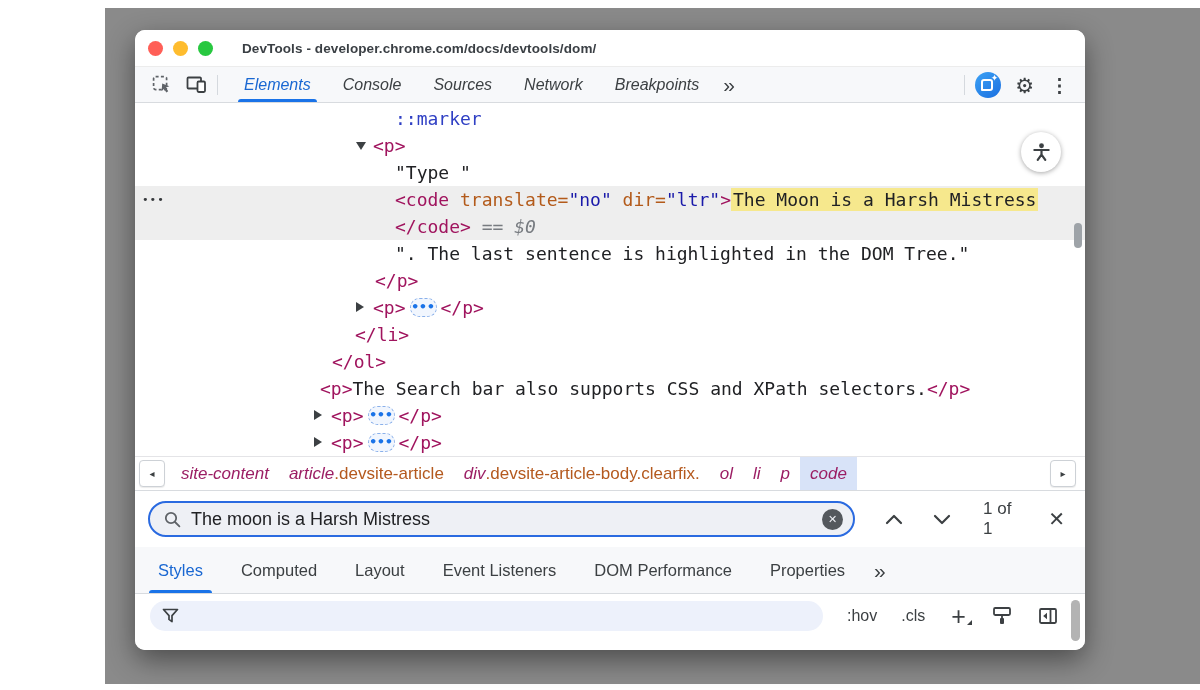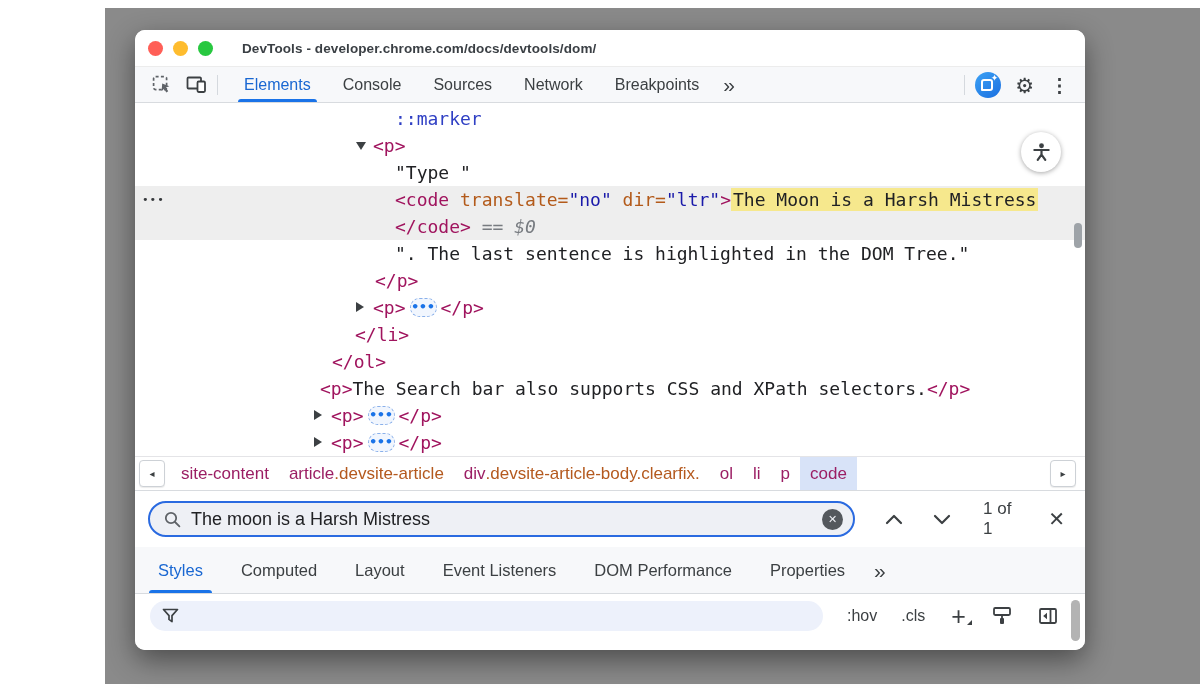"Elements" .tabs { font-style: none -> italic }
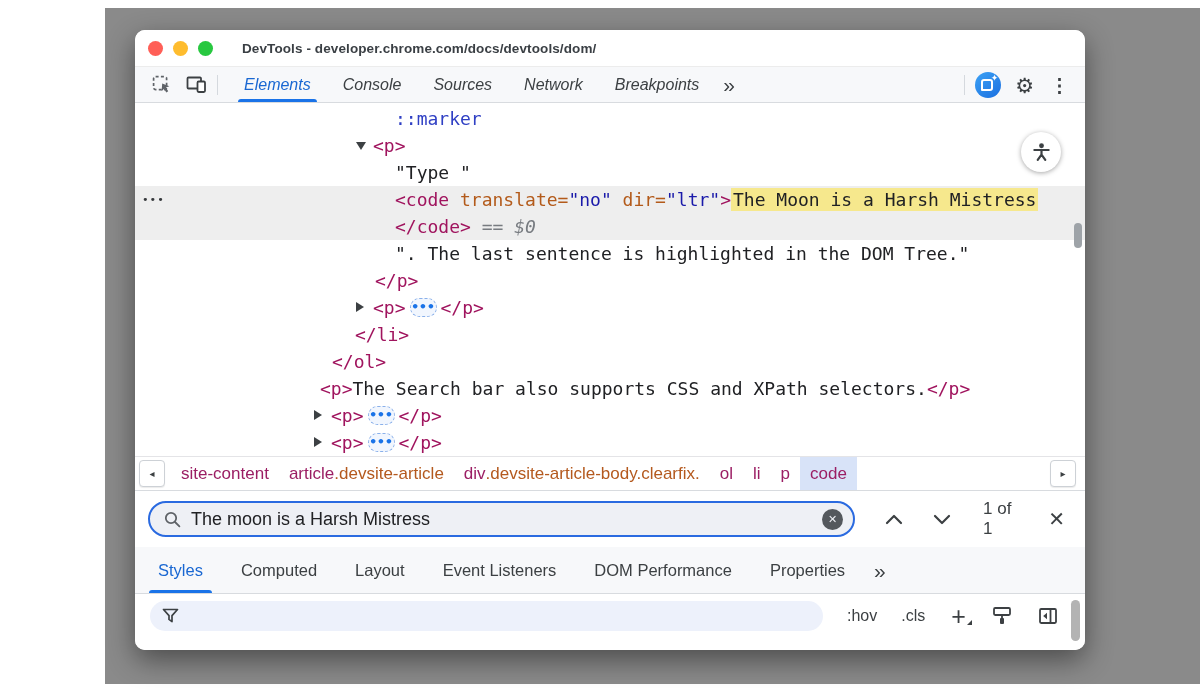"site-content" .crumb .c-tag { font-style: none -> italic }
